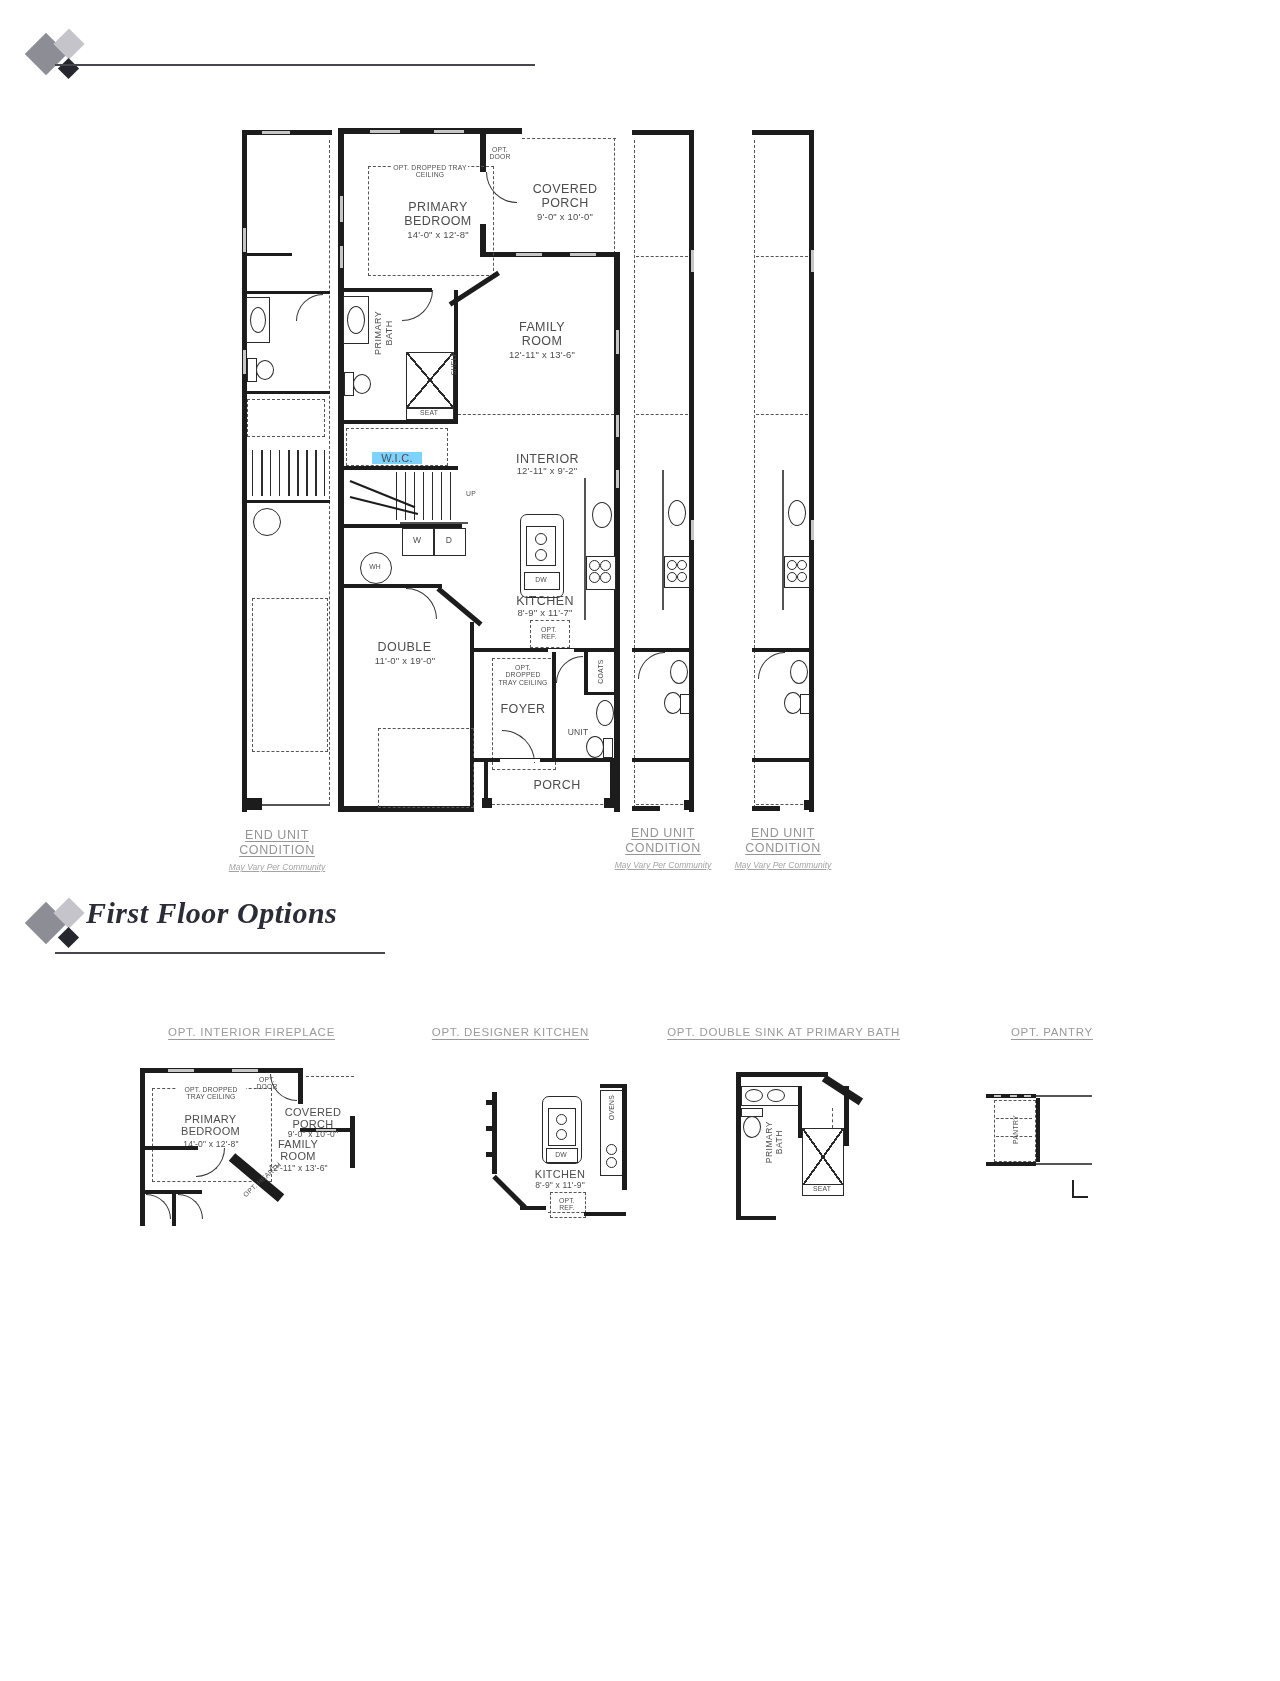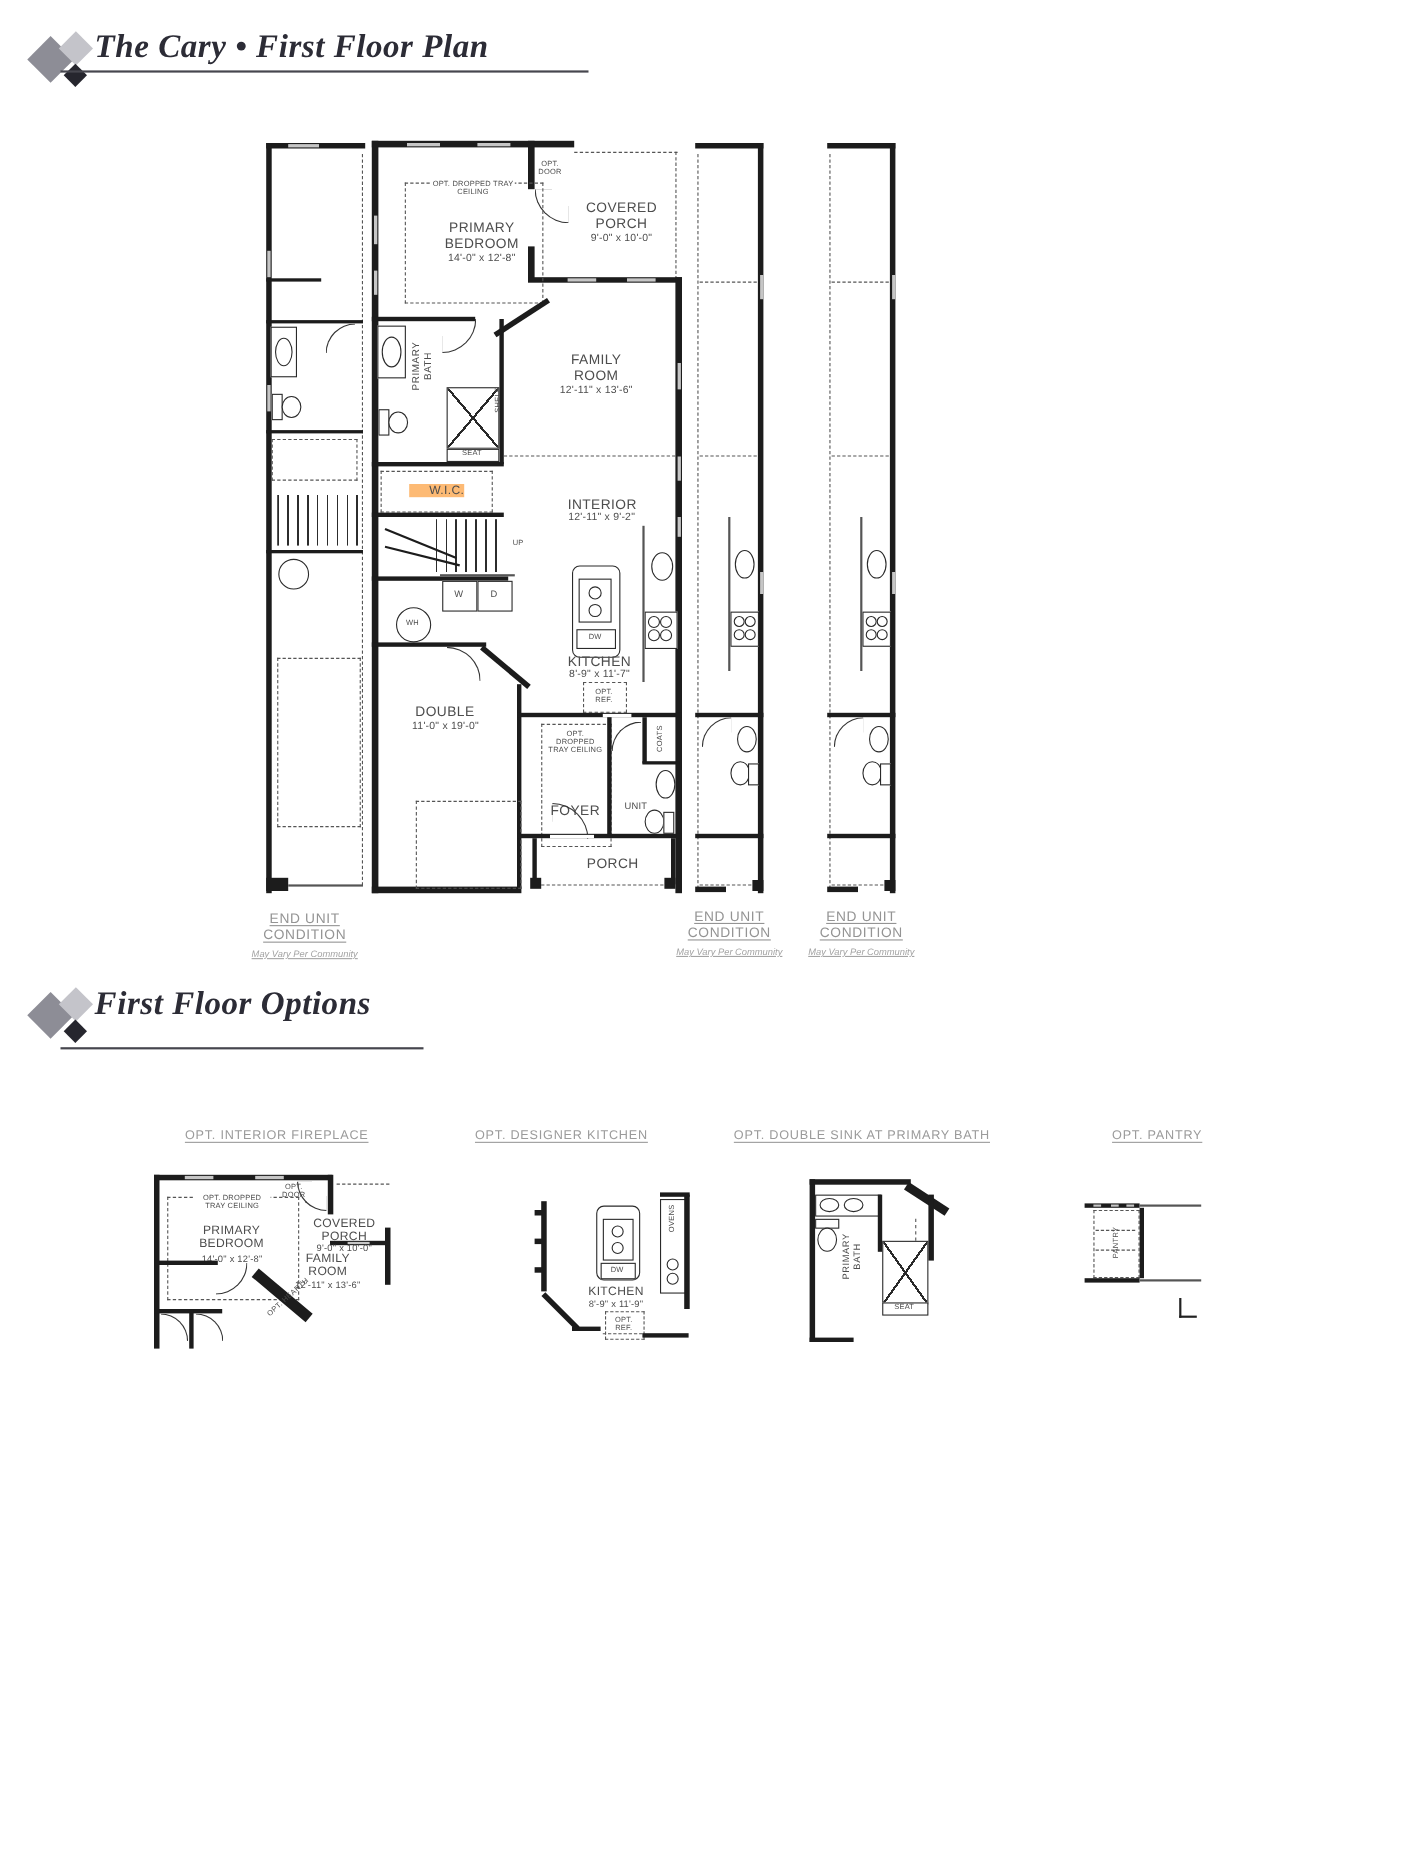"The Cary • First Floor" div.stitle { html: <div>The Cary • First Floor Plan</div> -> none }
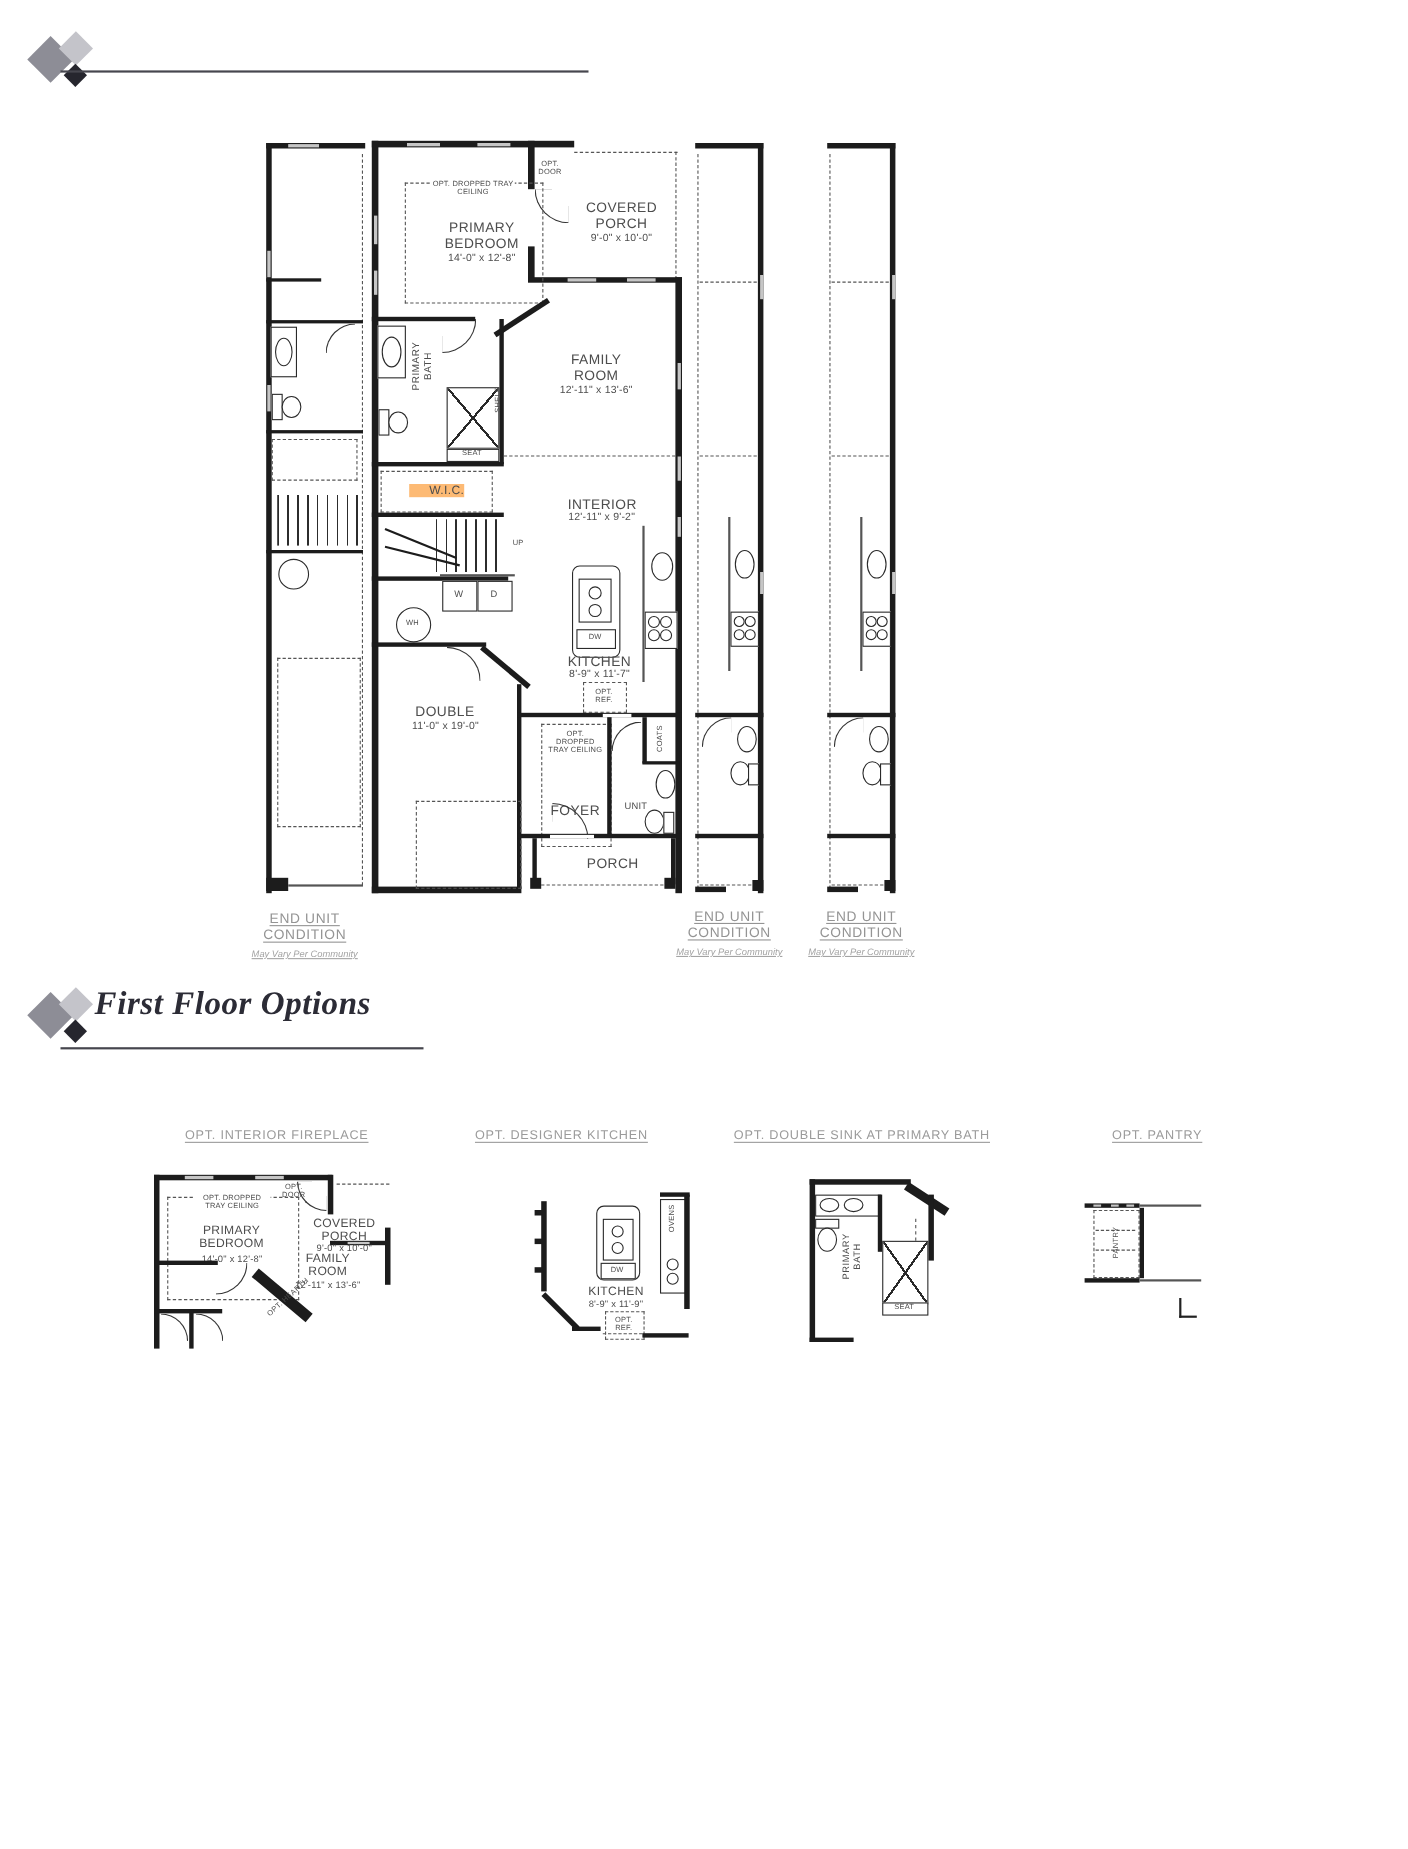"W.I.C." div.rs { background: #fdba74 -> #7dd3fc; text-align: right -> none; top: 440px -> 452px }
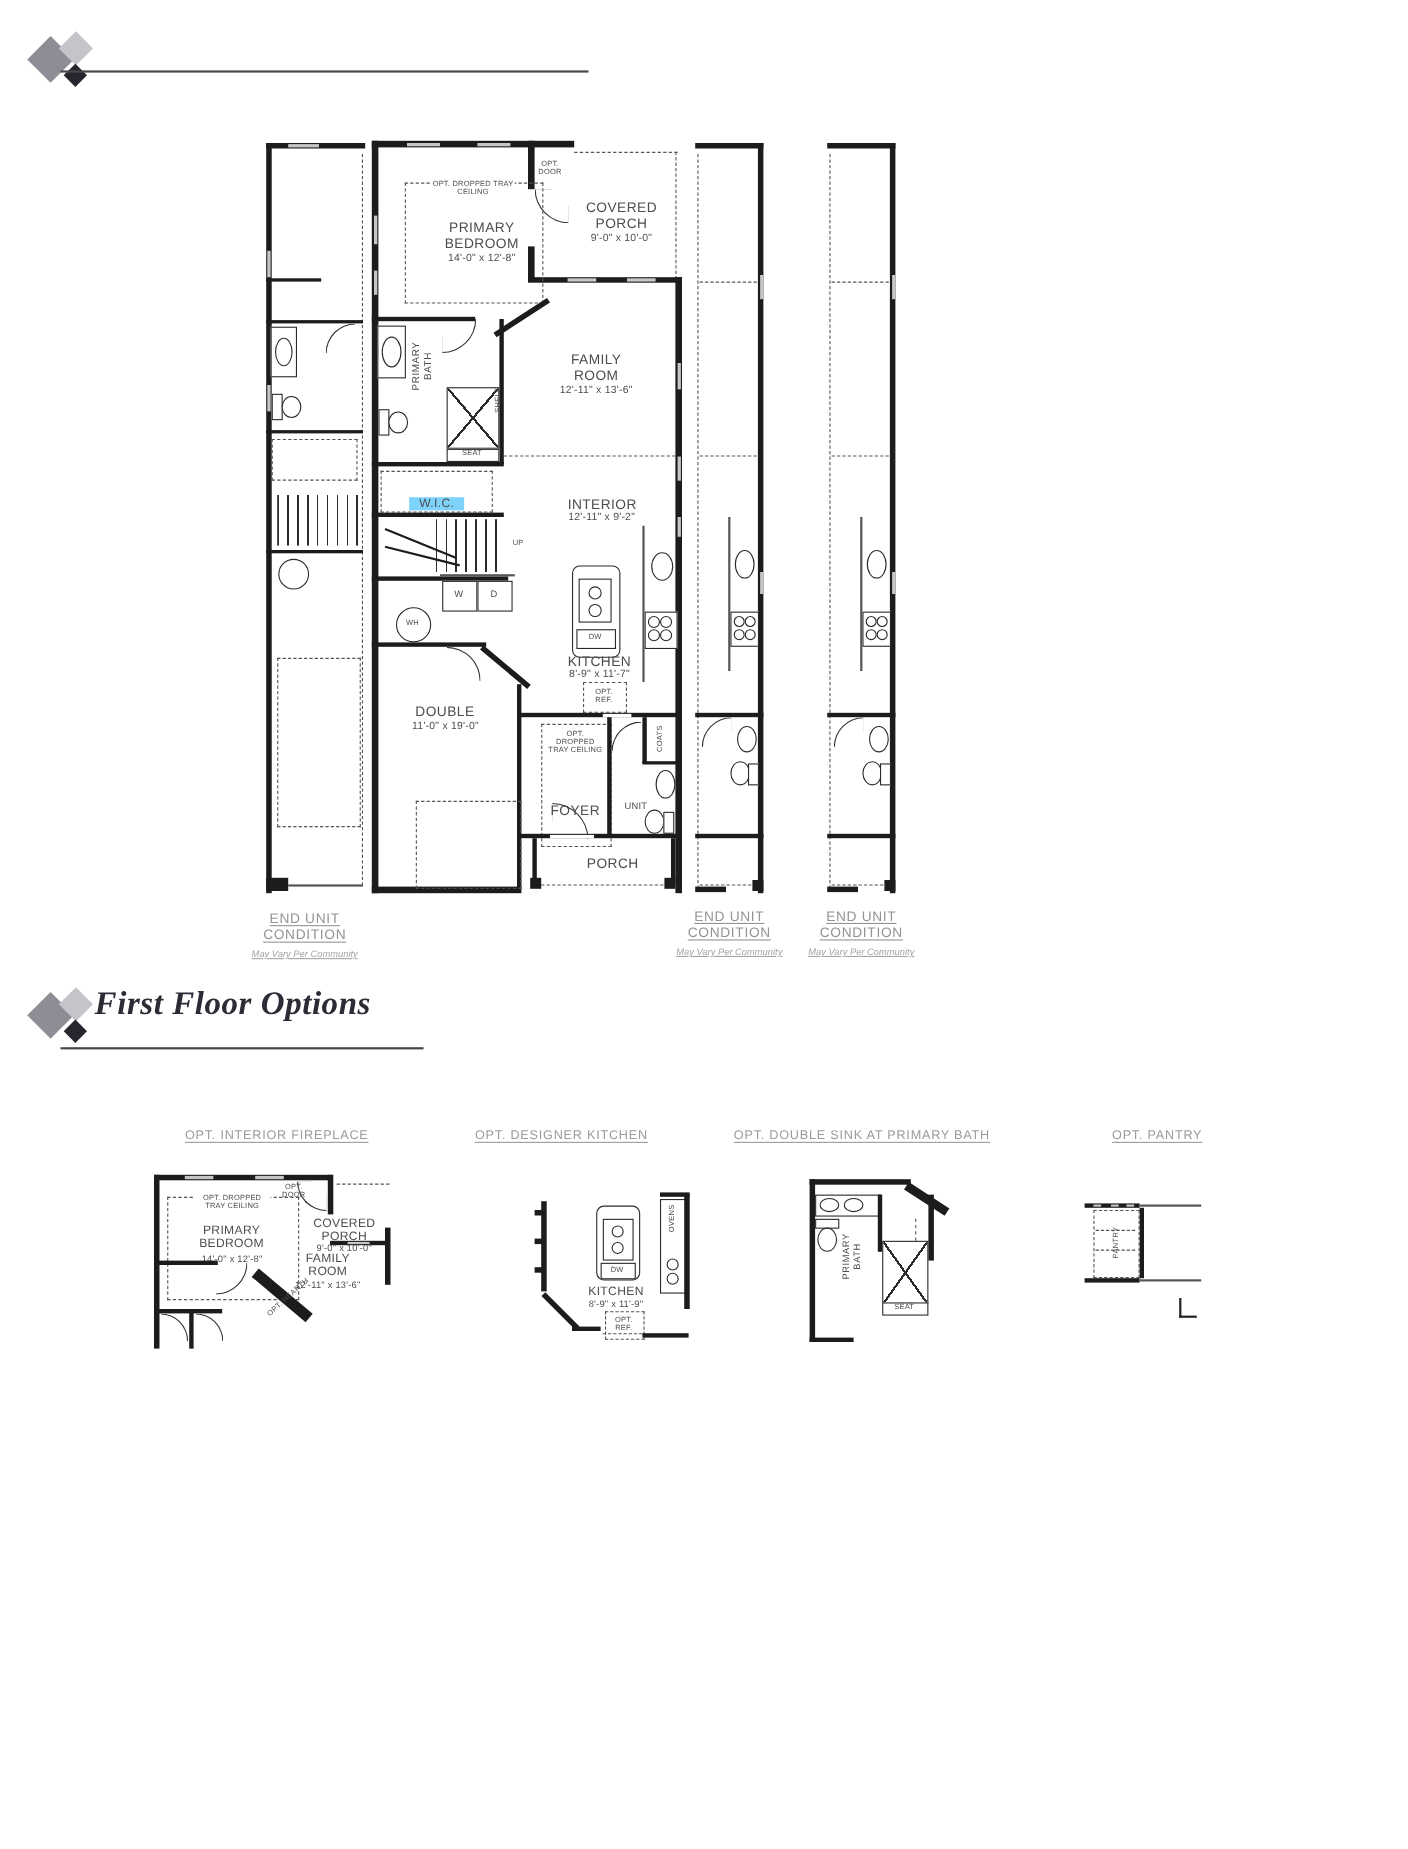"FOYER" div.rm { margin-top: 28px -> none }
